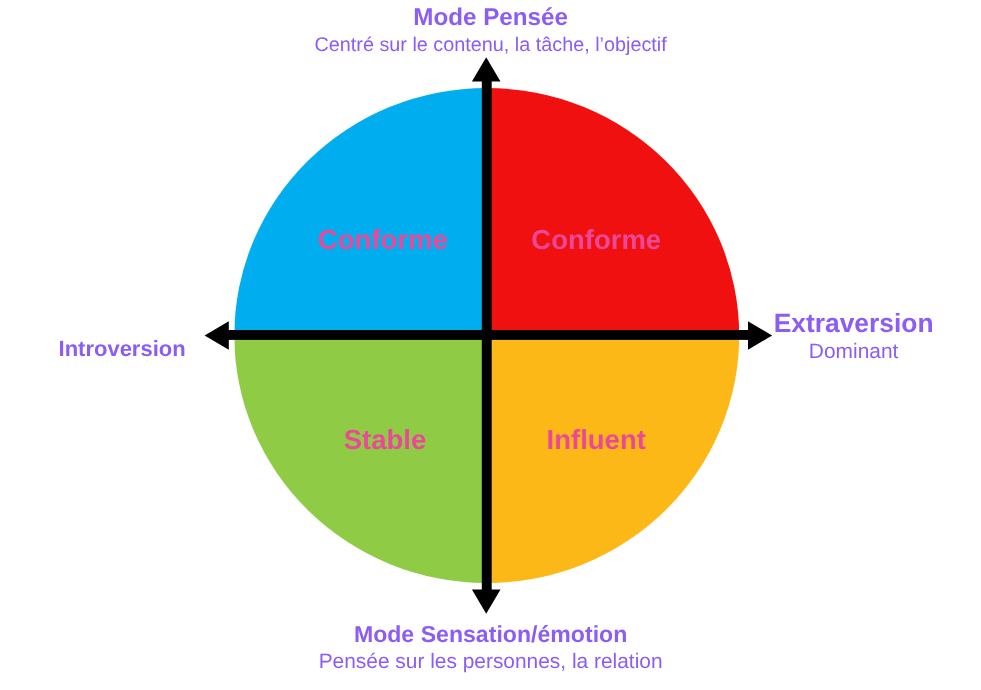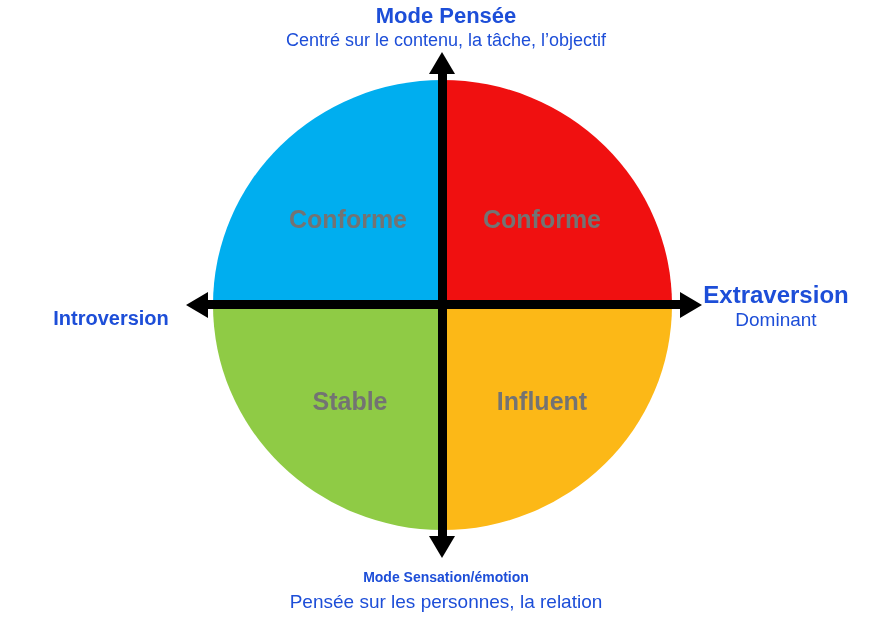"Mode Pensée" .axis-label-block { color: #1d4ed8 -> #8b5cf6 }
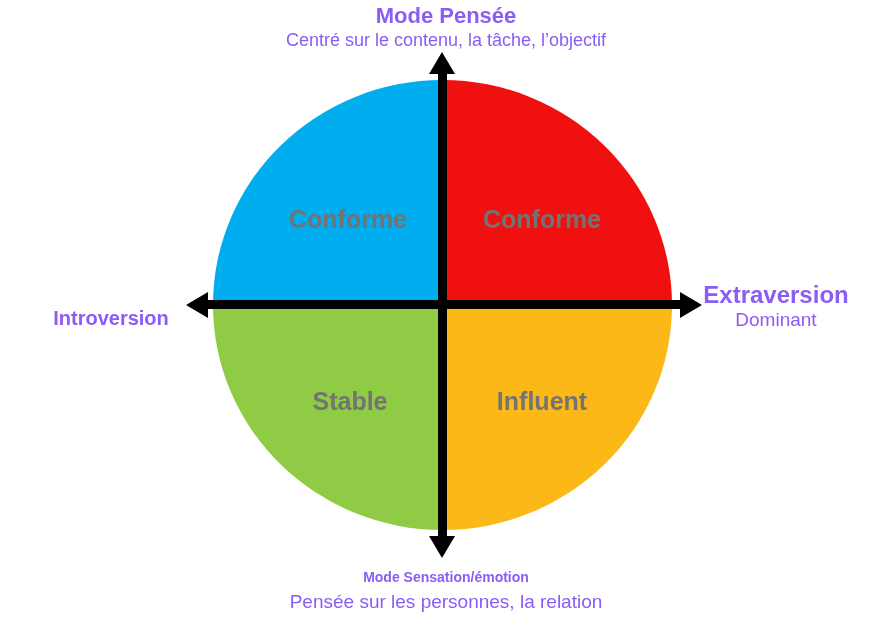"Conforme" .quad-label { color: #737373 -> #ec4899 }
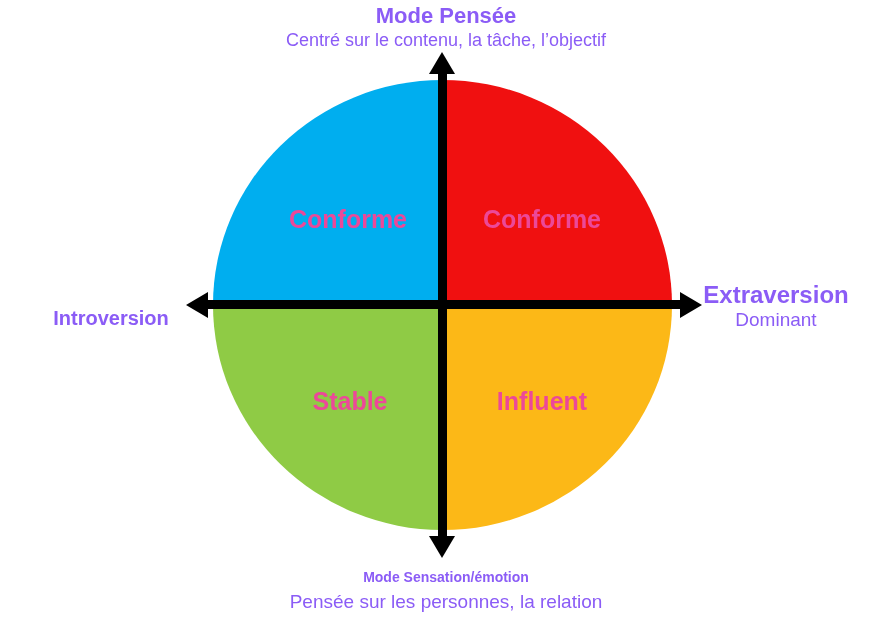"Mode Sensation/émotion" .block-bottom .axis-title { font-size: 14px -> 21px }
